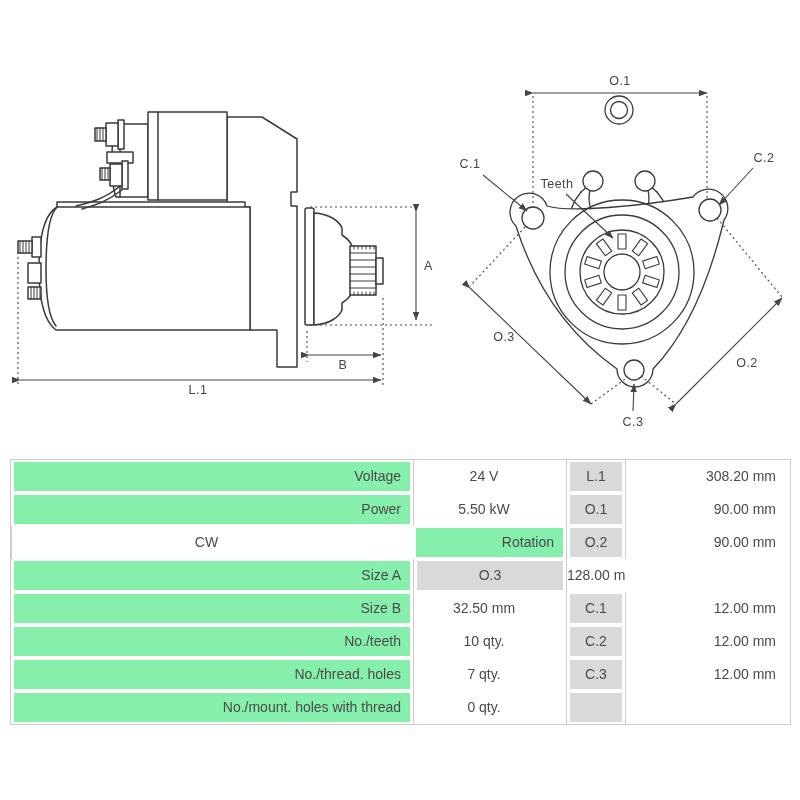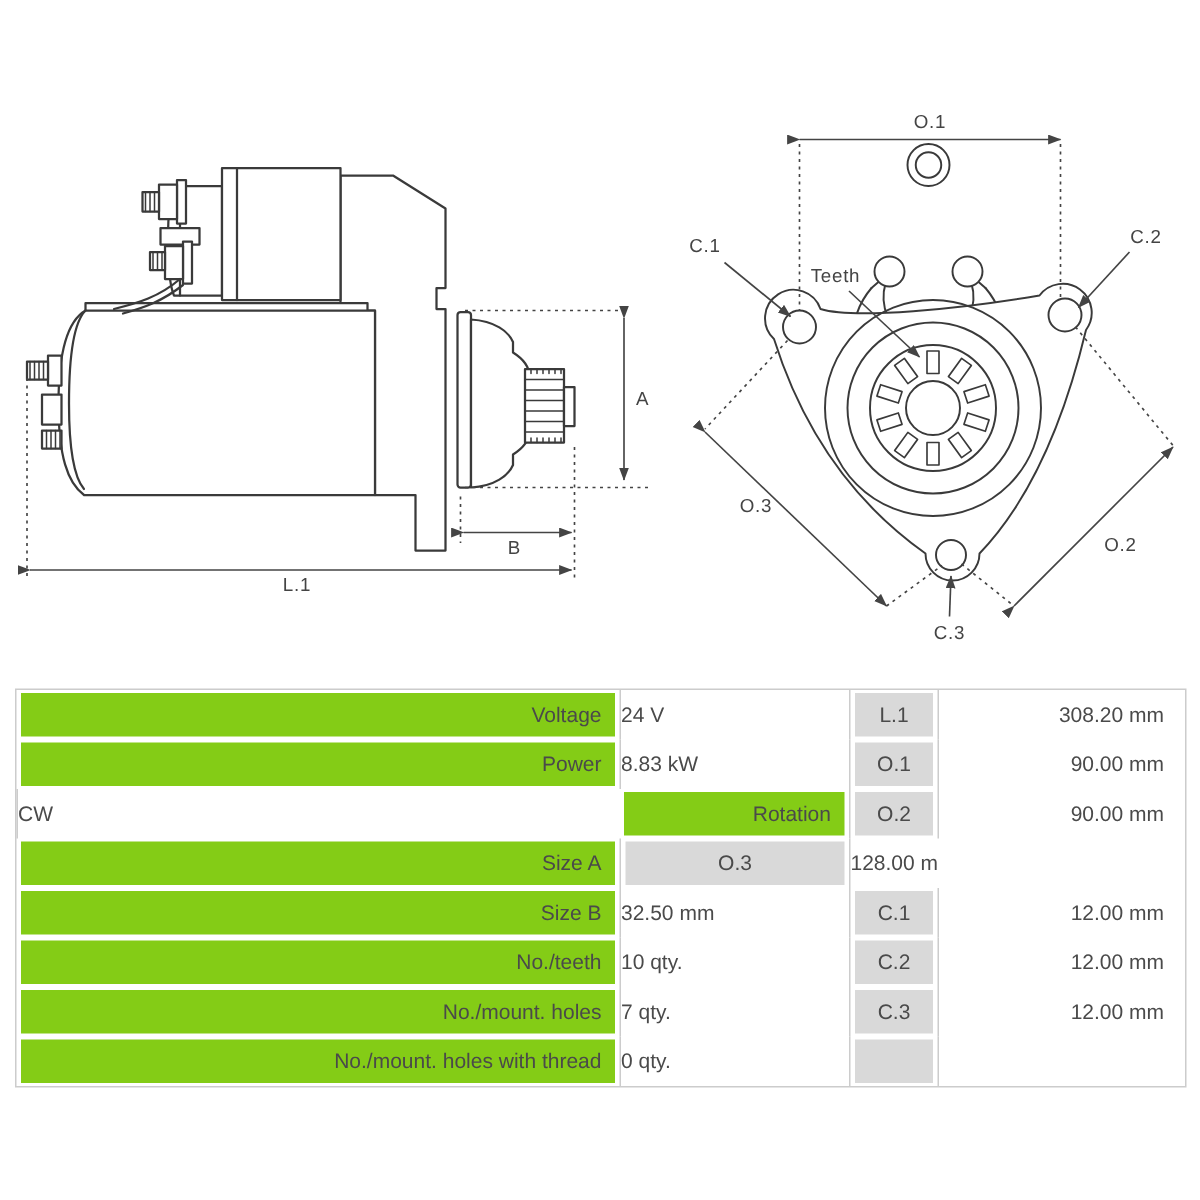"Voltage" .c1 .inner { background: #84cc16 -> #86efac }
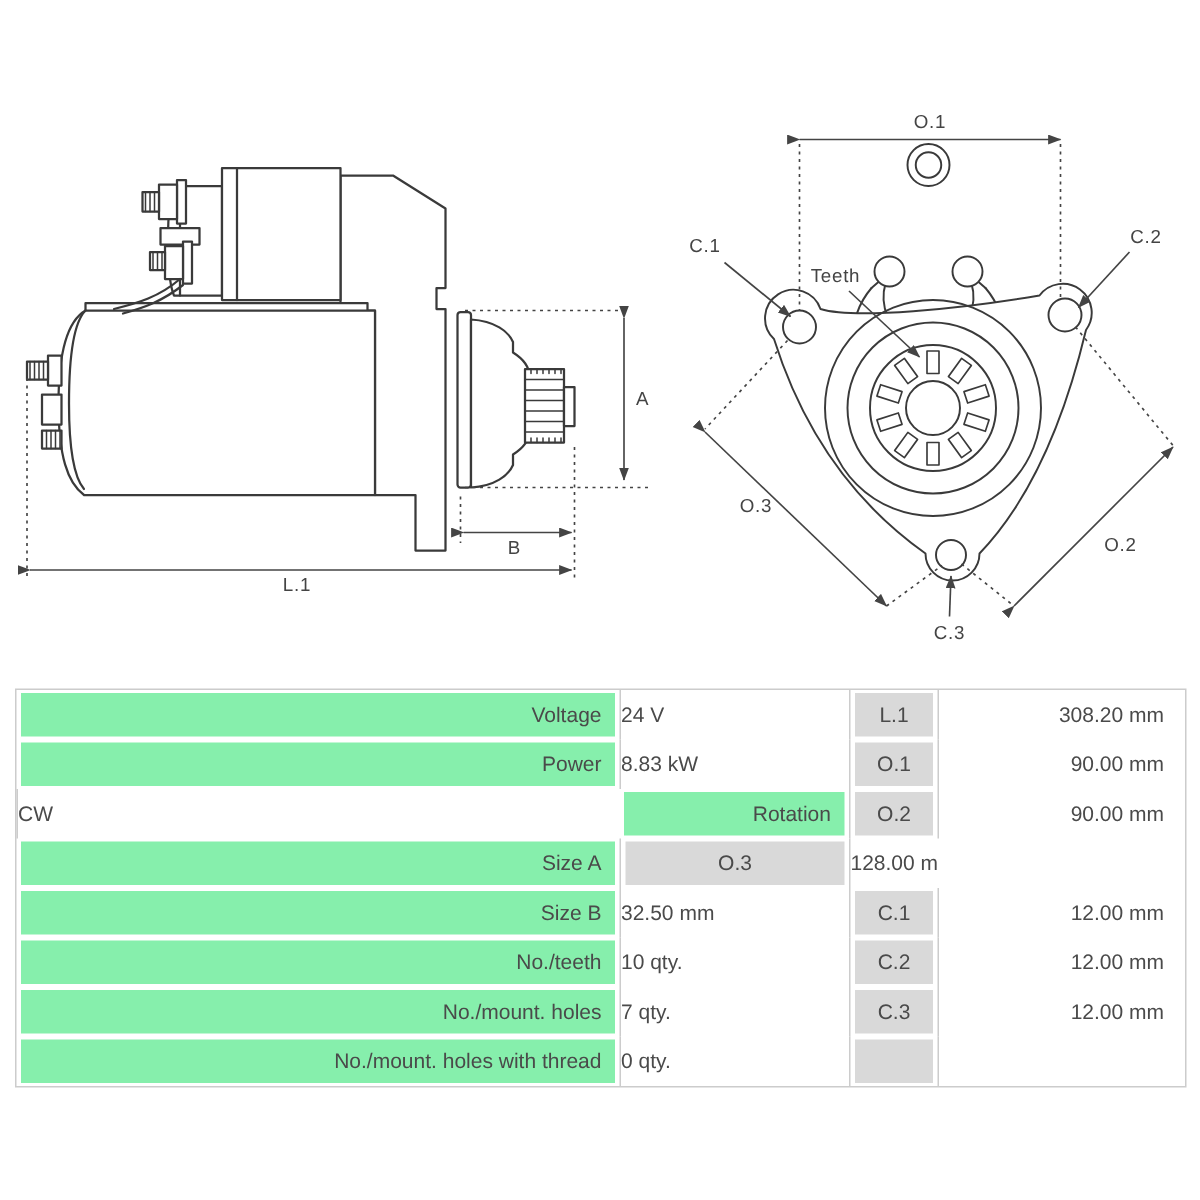"24 V" .c2 .inner { text-align: left -> center }
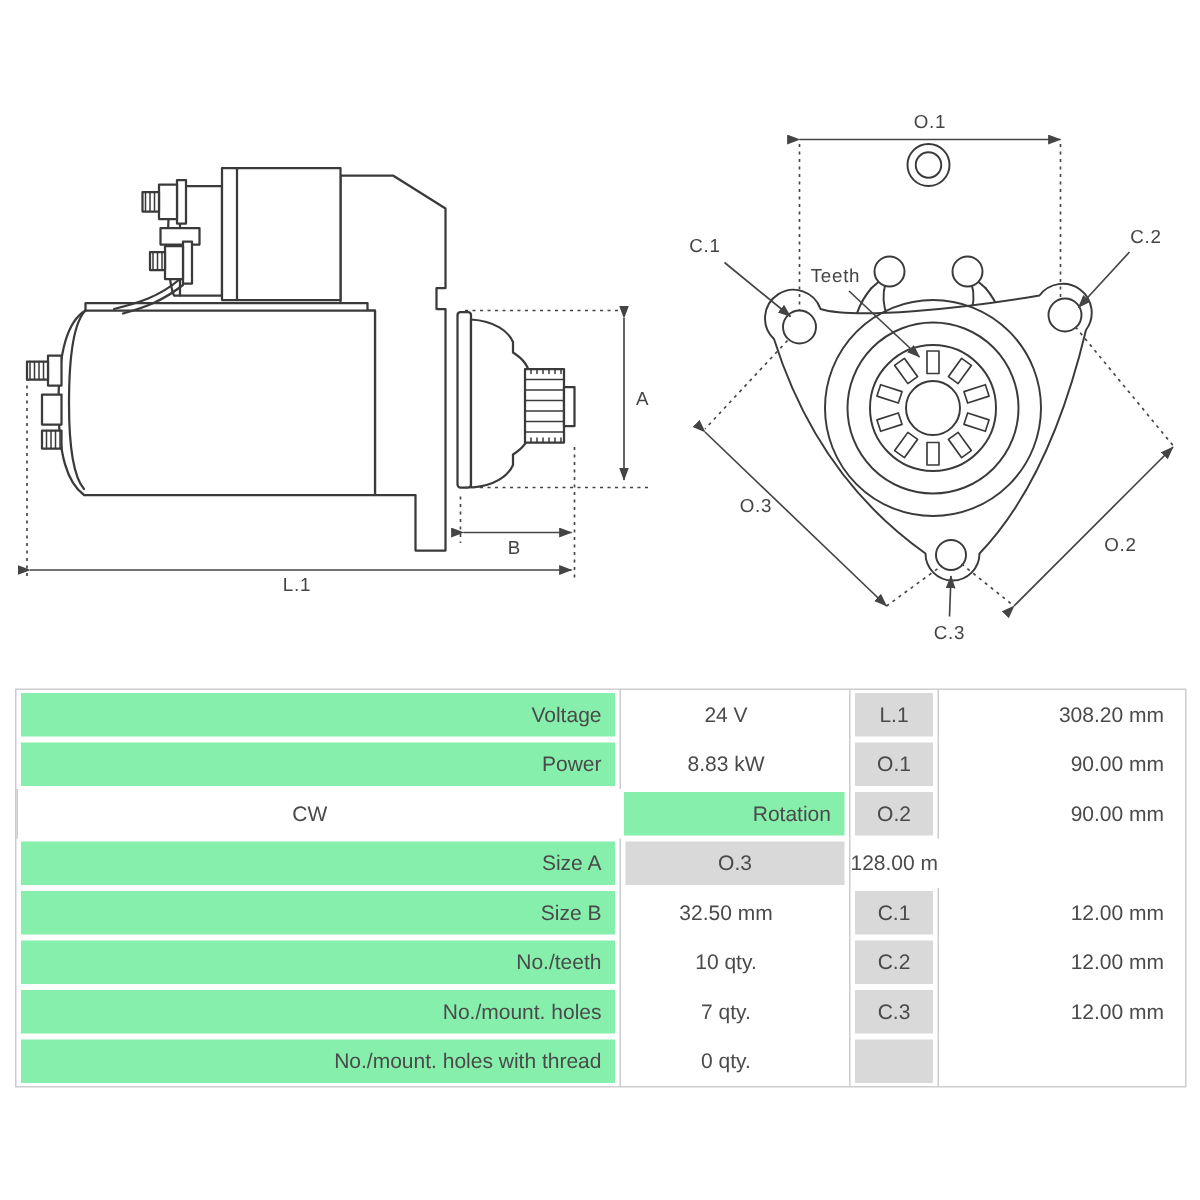"8.83 kW" div.inner { text: 8.83 -> 5.50 }
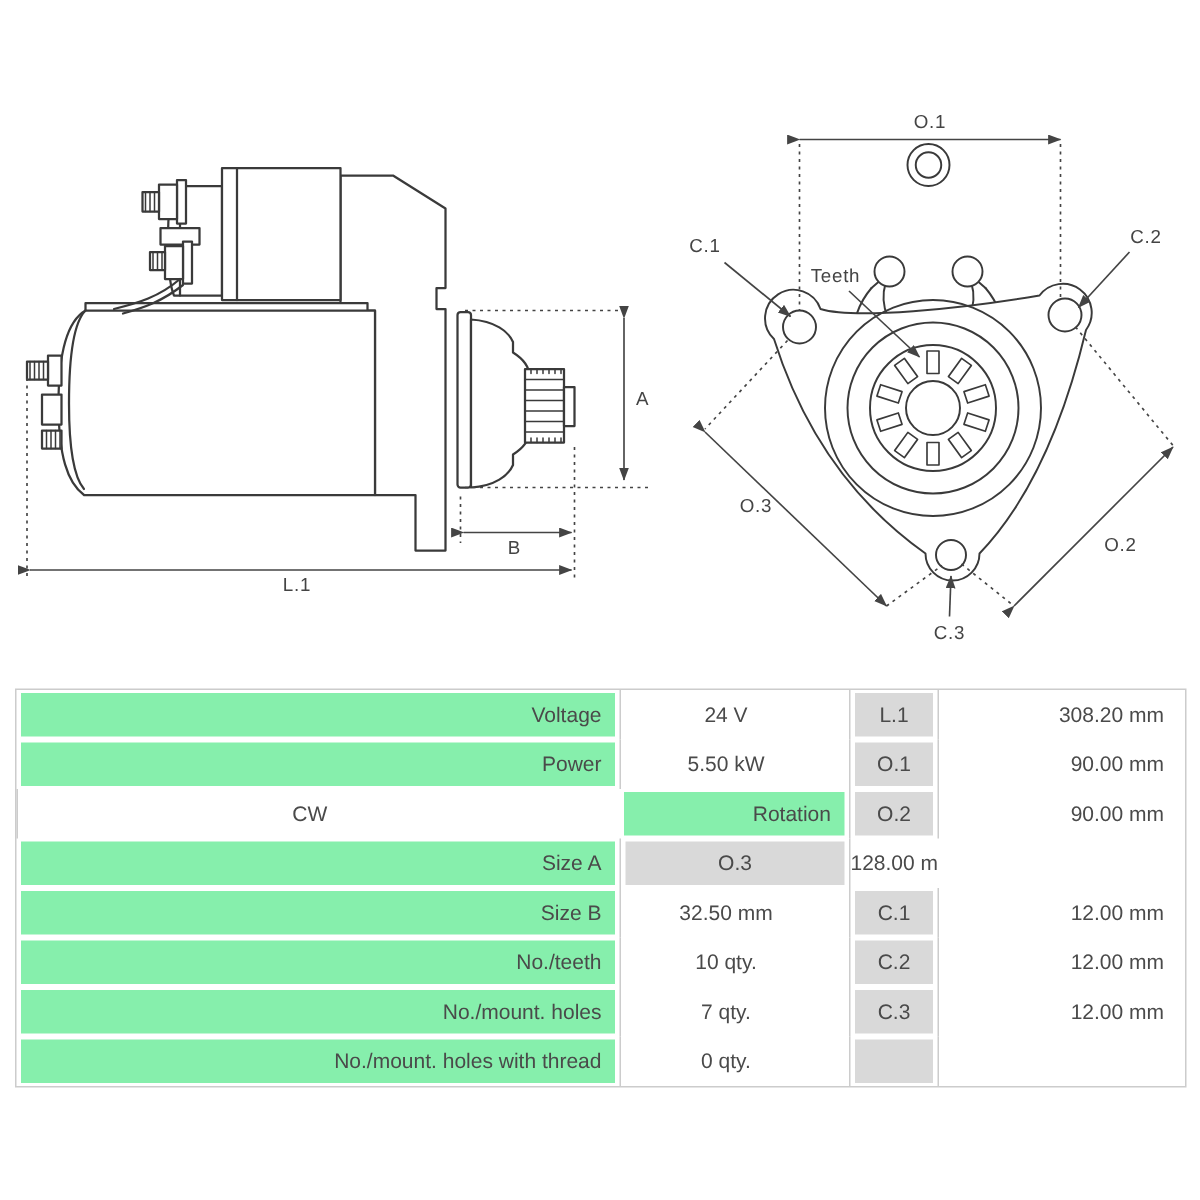"No./mount. holes" div.inner { text: No./mount -> No./thread }
